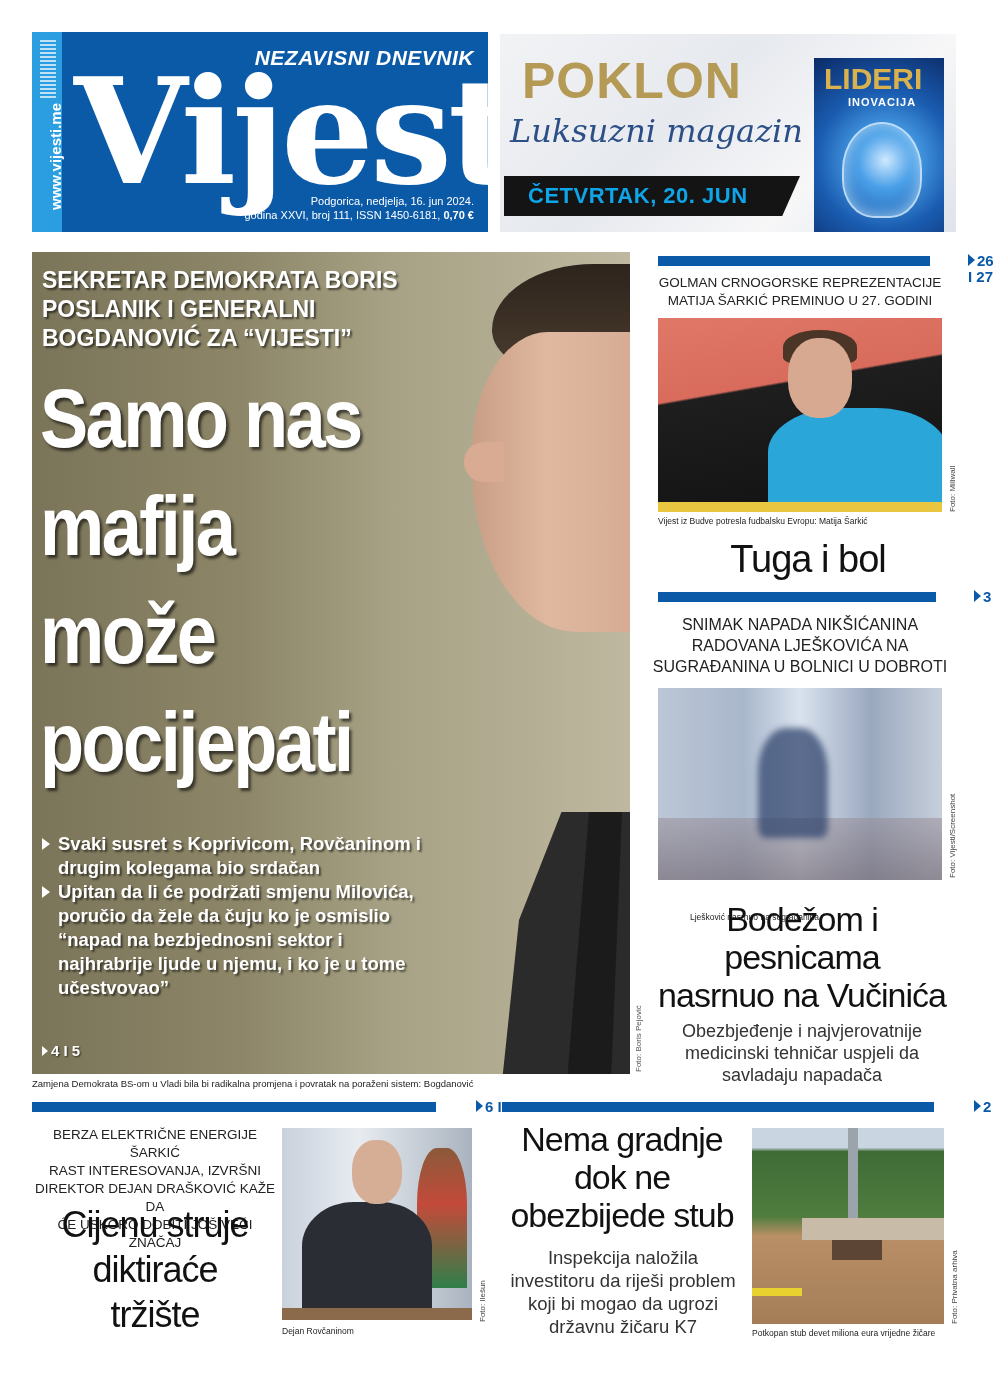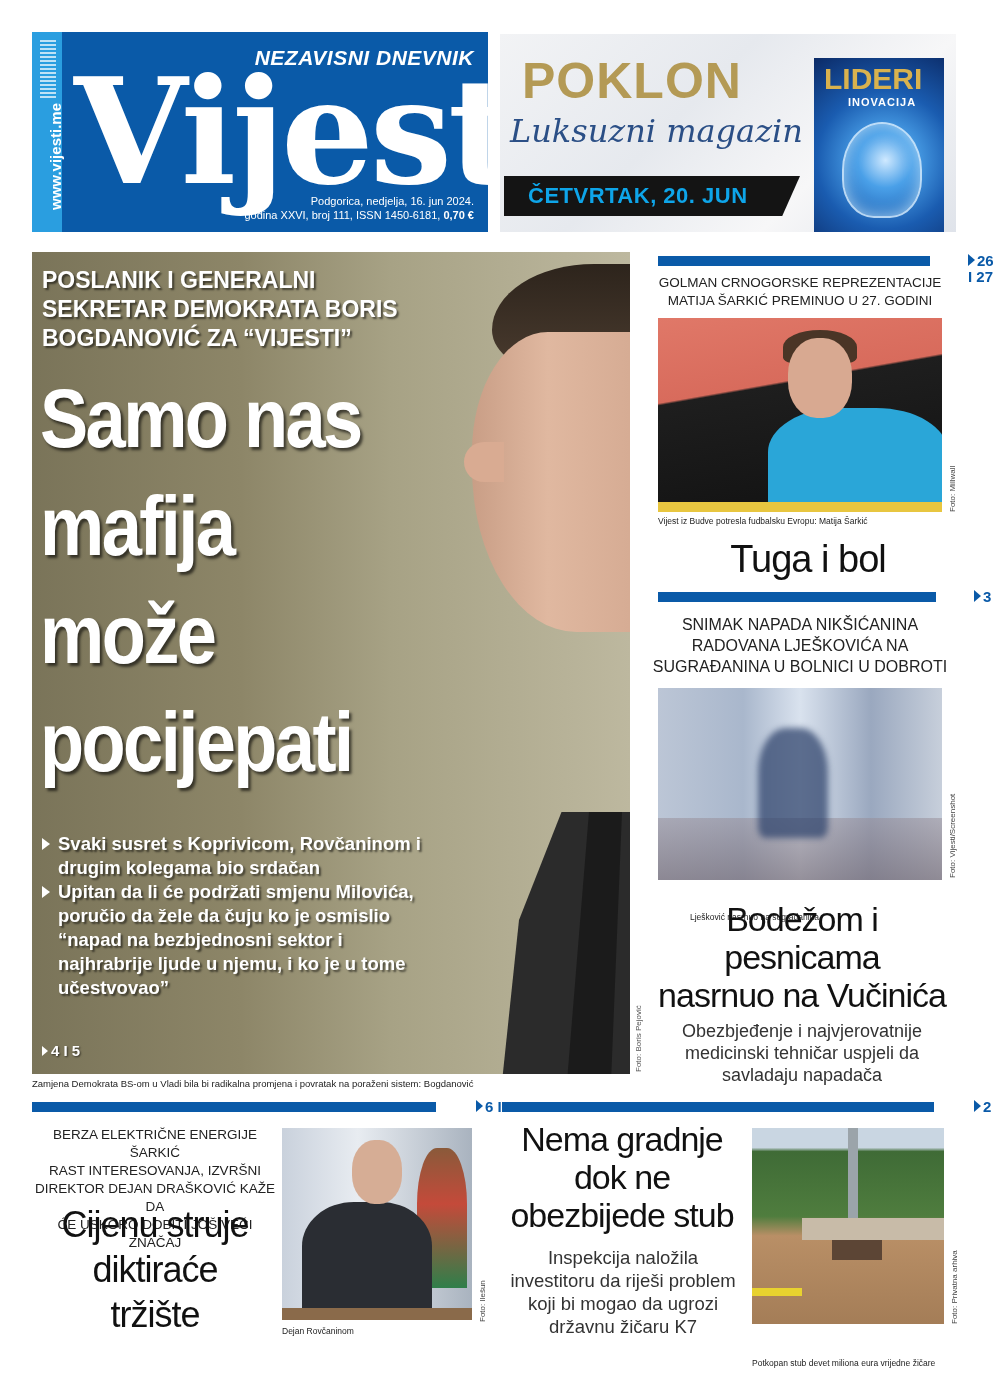"POSLANIK I GENERALNI" div { order: before "SEKRETAR DEMOKRATA BORIS" -> after "SEKRETAR DEMOKRATA BORIS" }
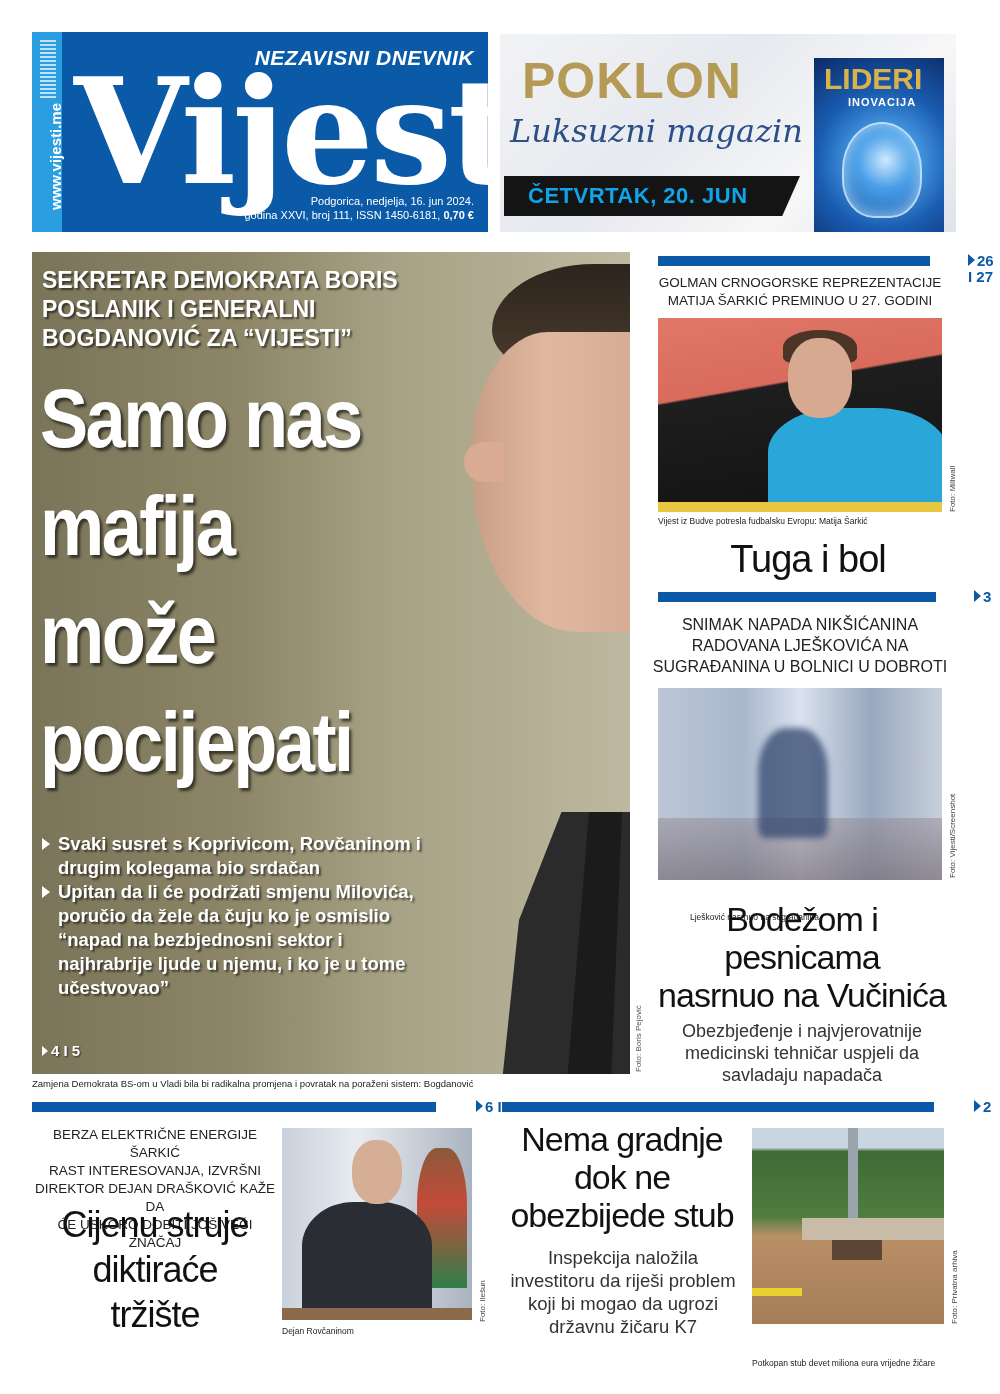"Potkopan stub devet miliona eura" div.cap { top: 1358px -> 1328px }
